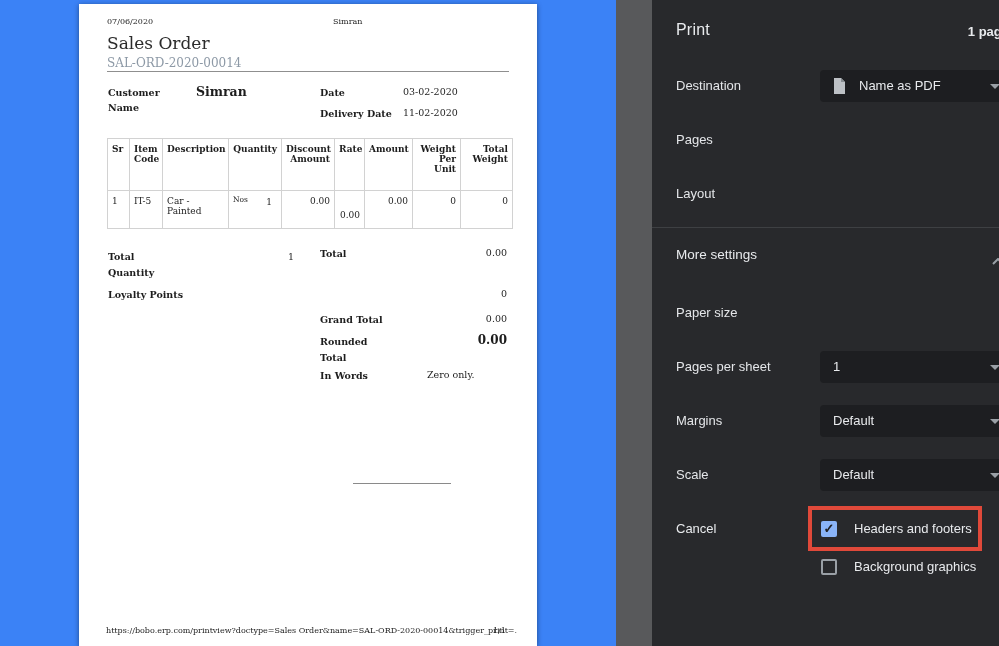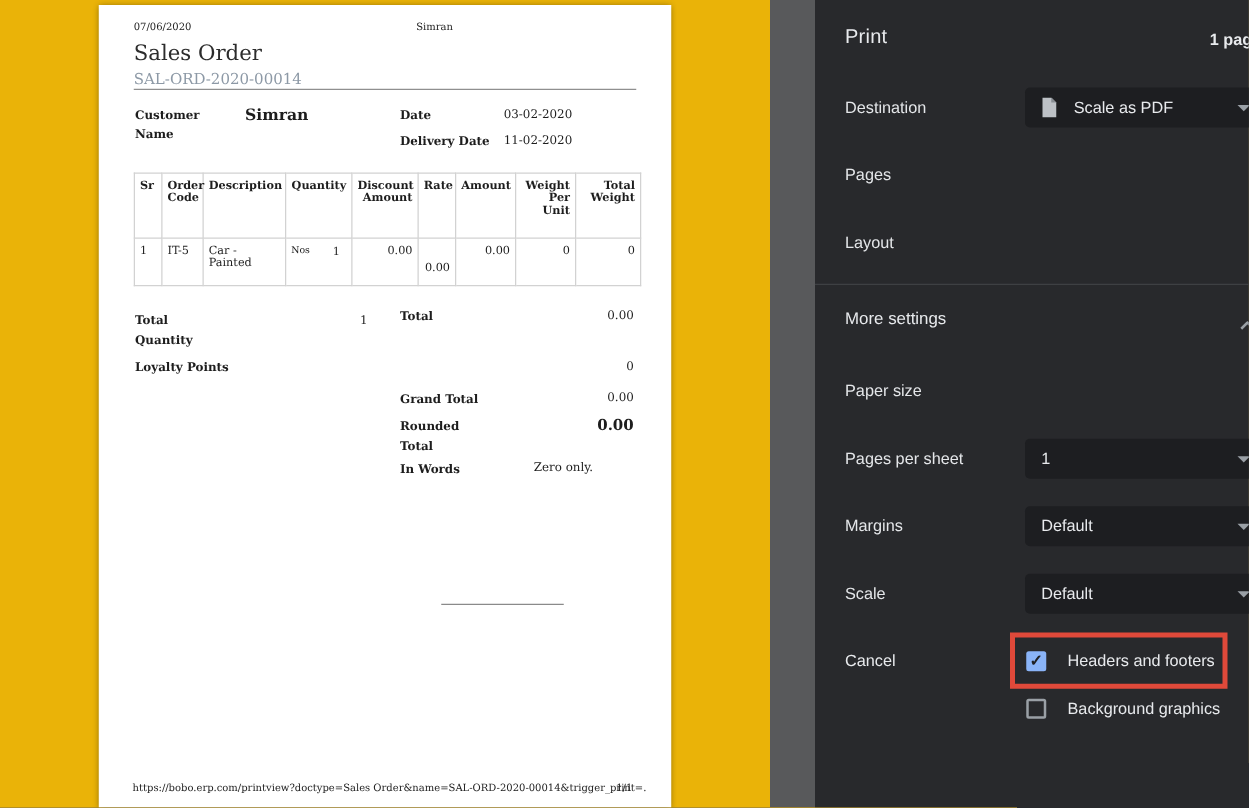"07/06/2020" .preview-area { background: #eab308 -> #3b82f6 }
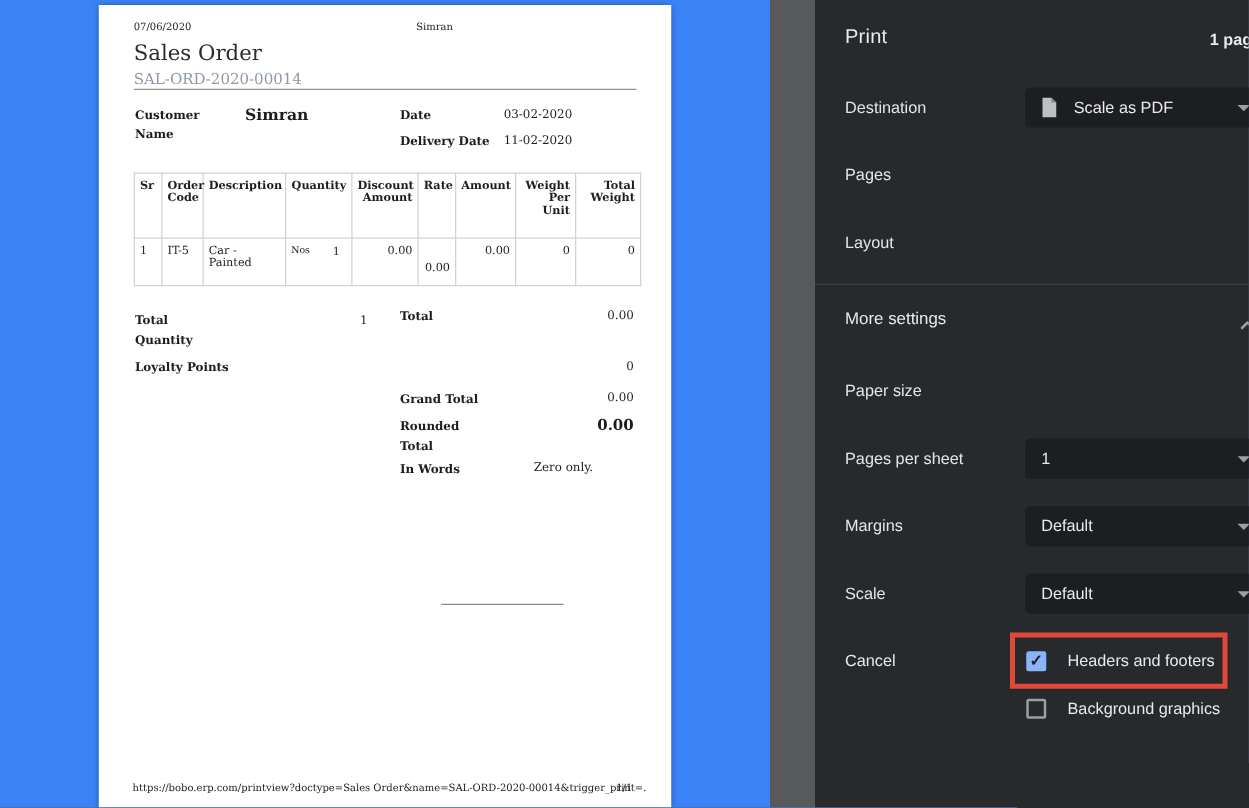"Scale as PDF" span.dd-text { text: Scale -> Name }
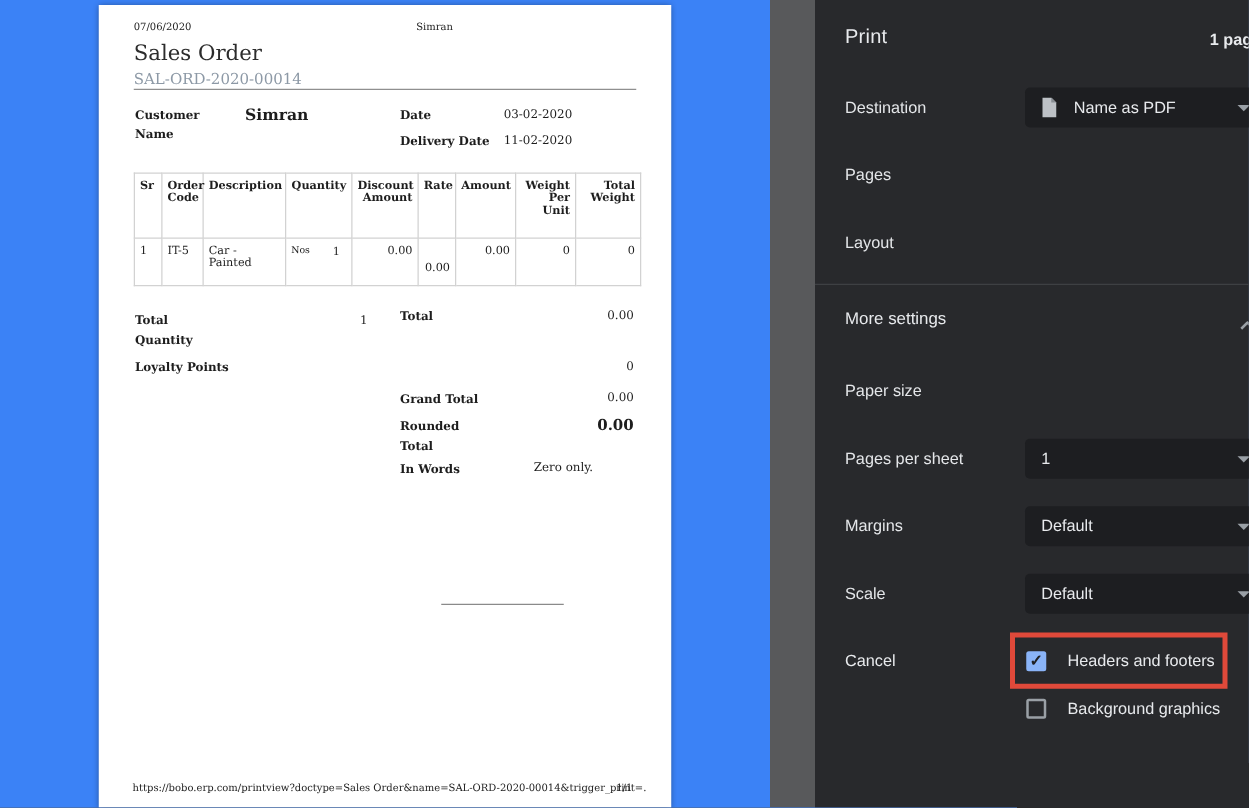"Order Code" th.ta-l { text: Order -> Item }
